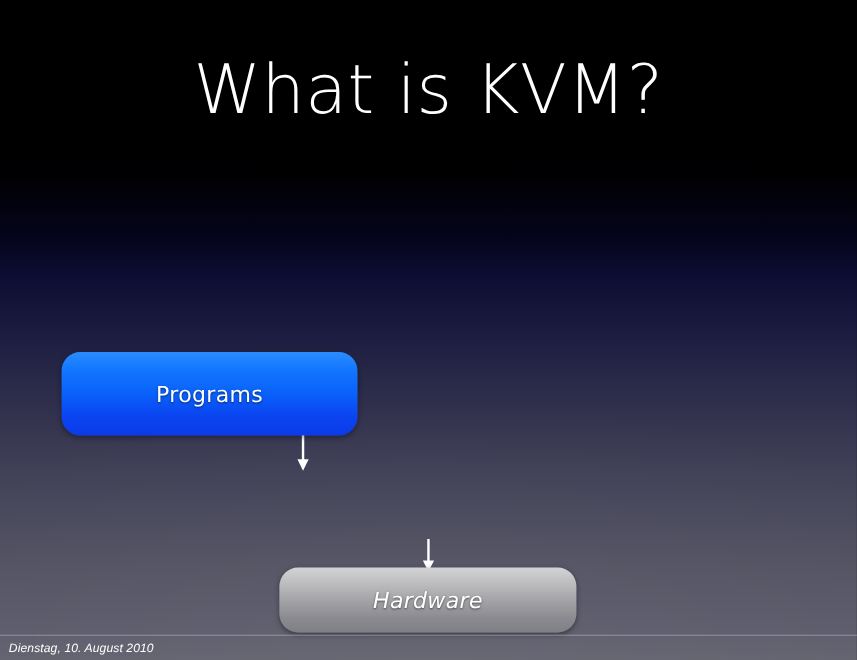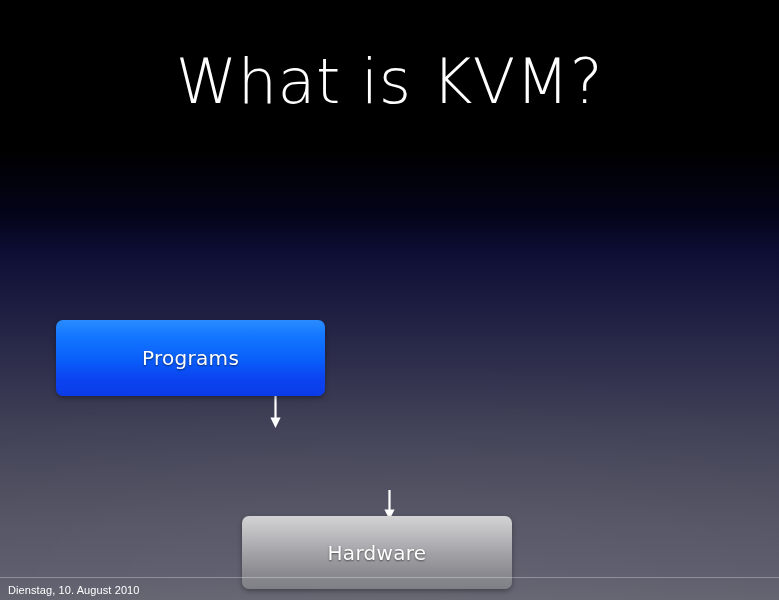"Programs" .box { border-radius: 7px -> 17px }
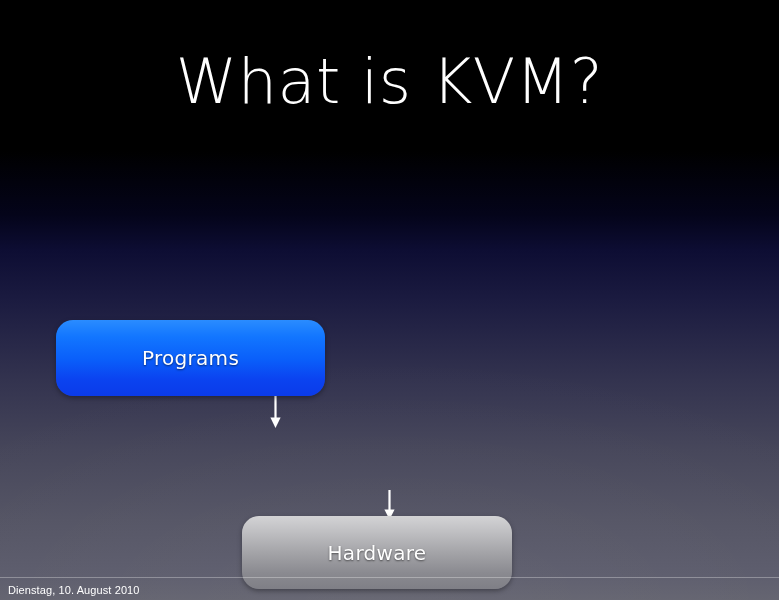"Hardware" #box-hardware { font-style: none -> italic; height: 73px -> 59px; left: 242px -> 254px }
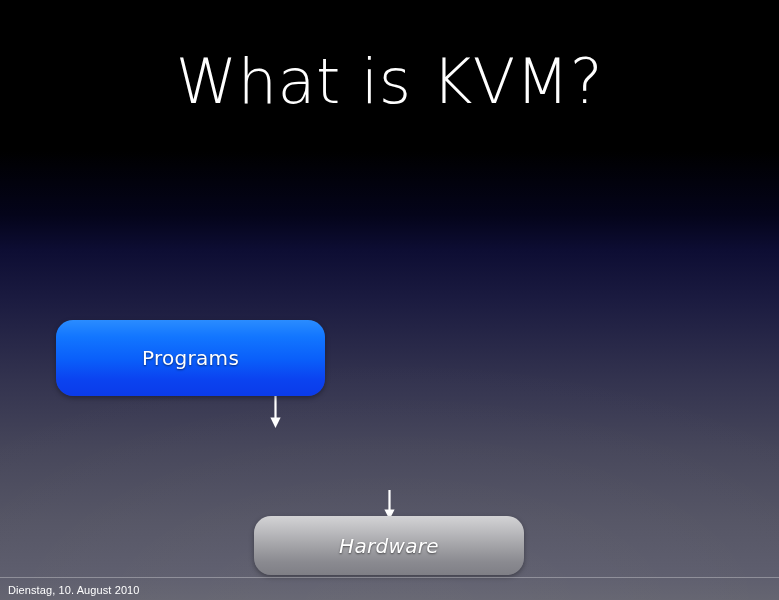"Dienstag, 10. August 2010" #footer-date { font-style: none -> italic }
